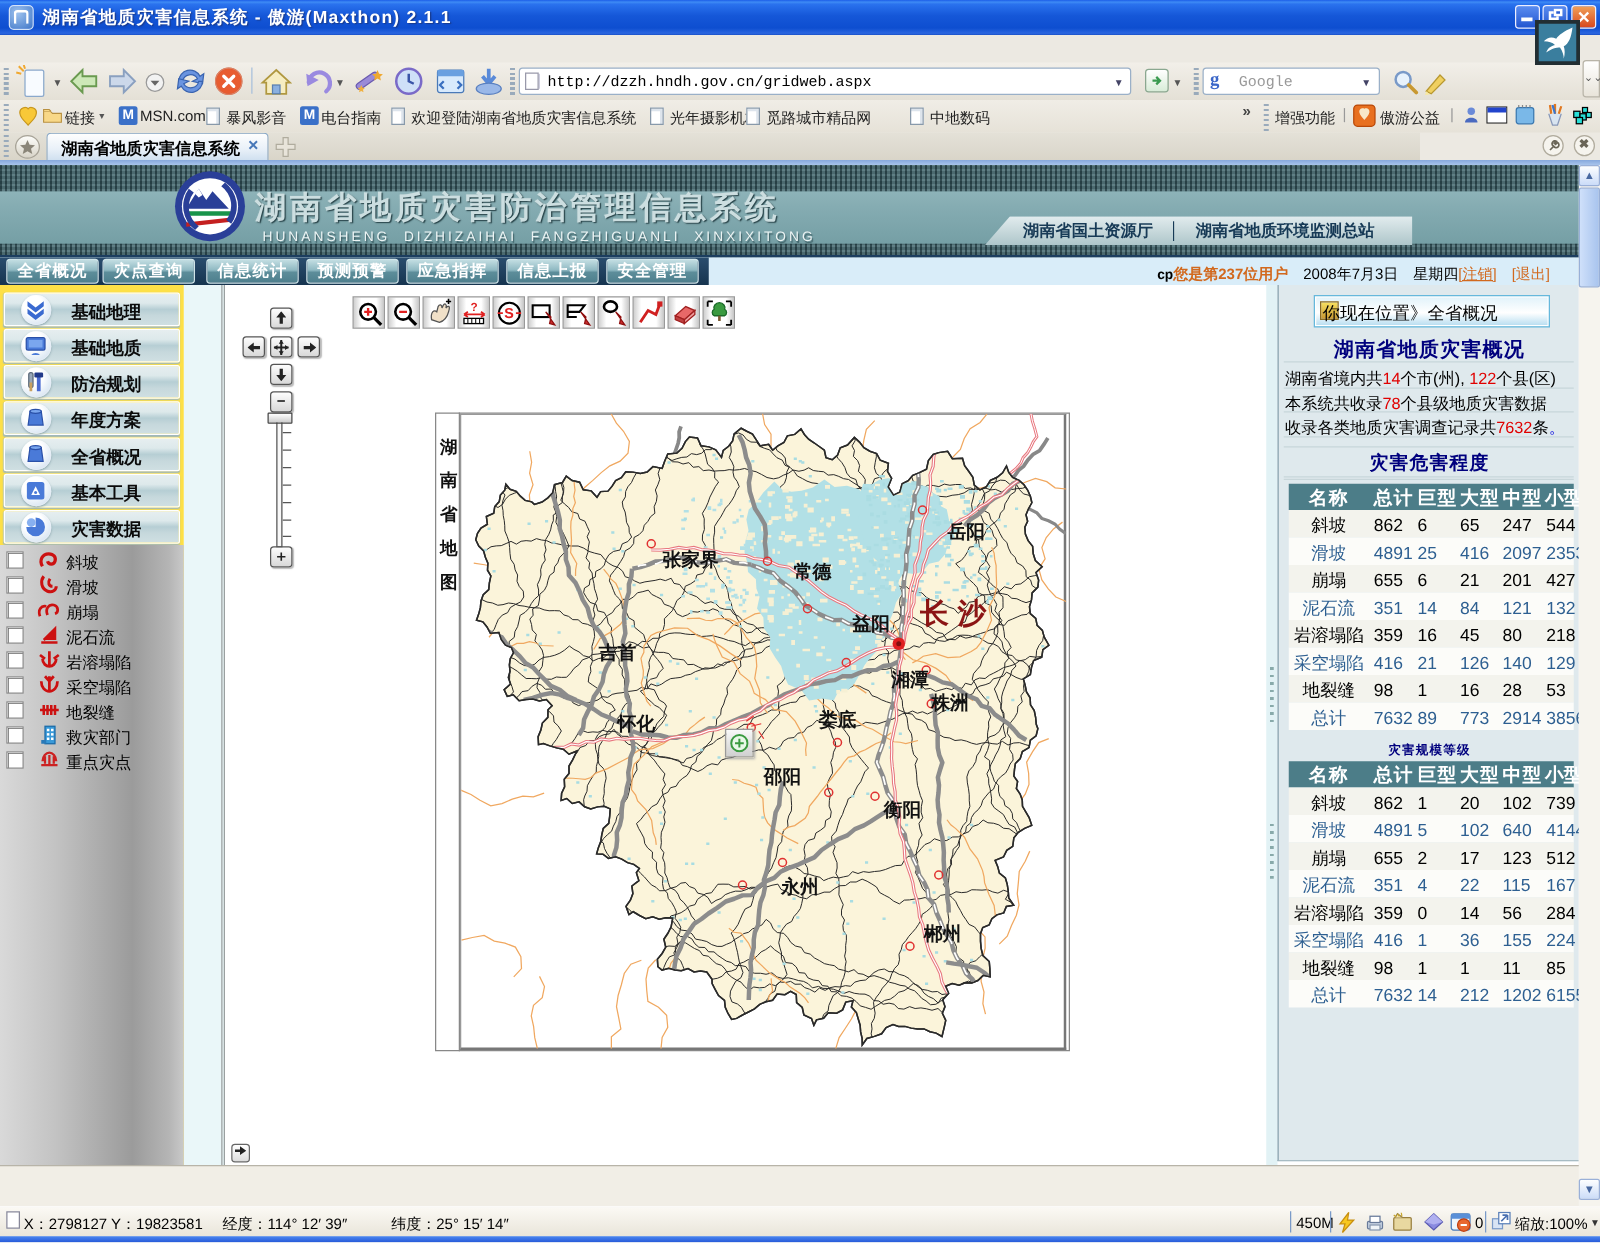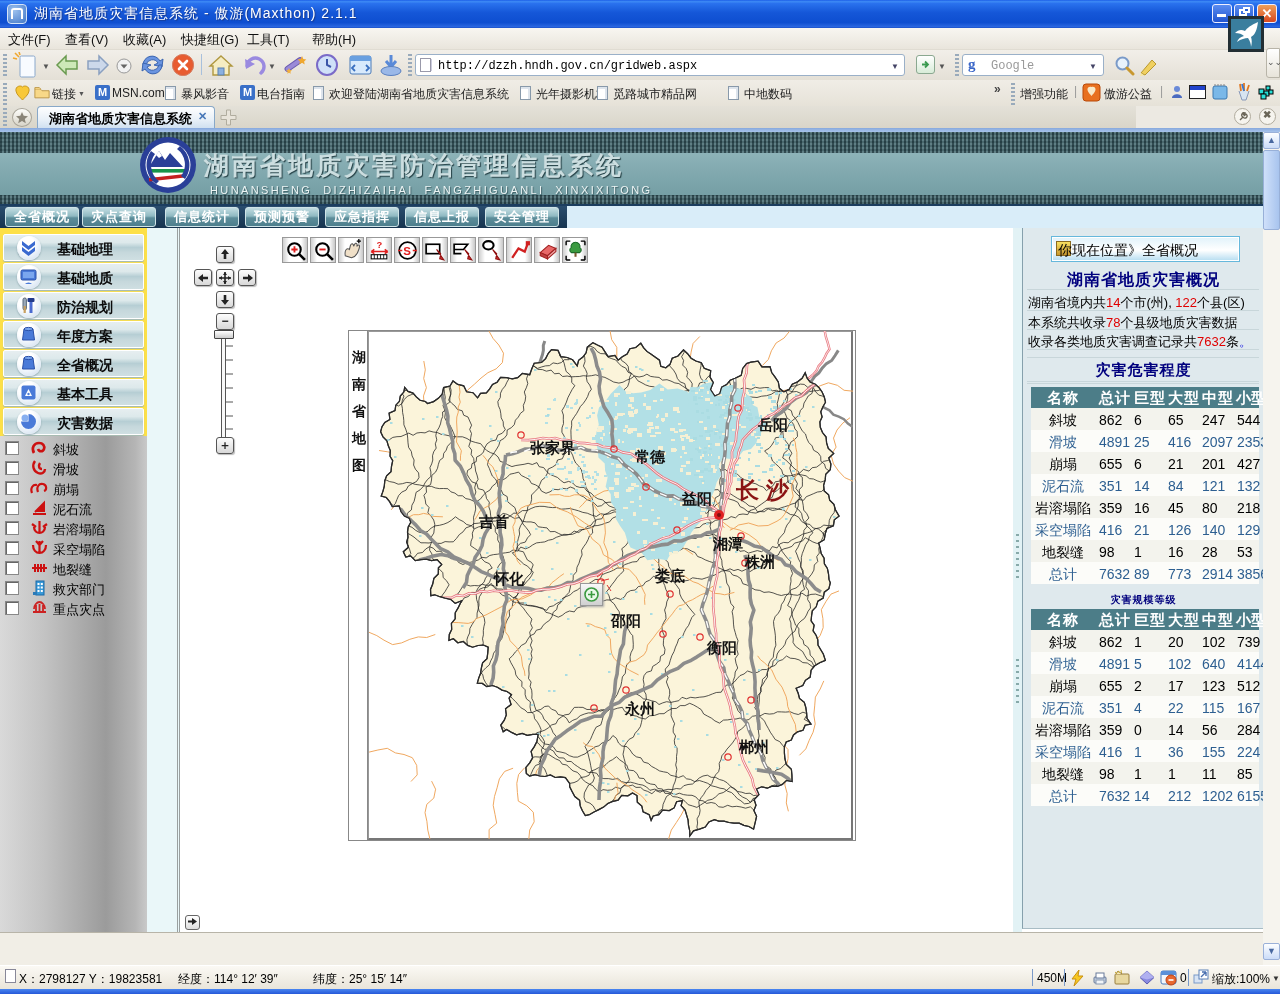"湖南省地质灾害信息系统 - 傲游(Maxthon) 2.1.1" #titletxt { font-weight: normal -> bold }
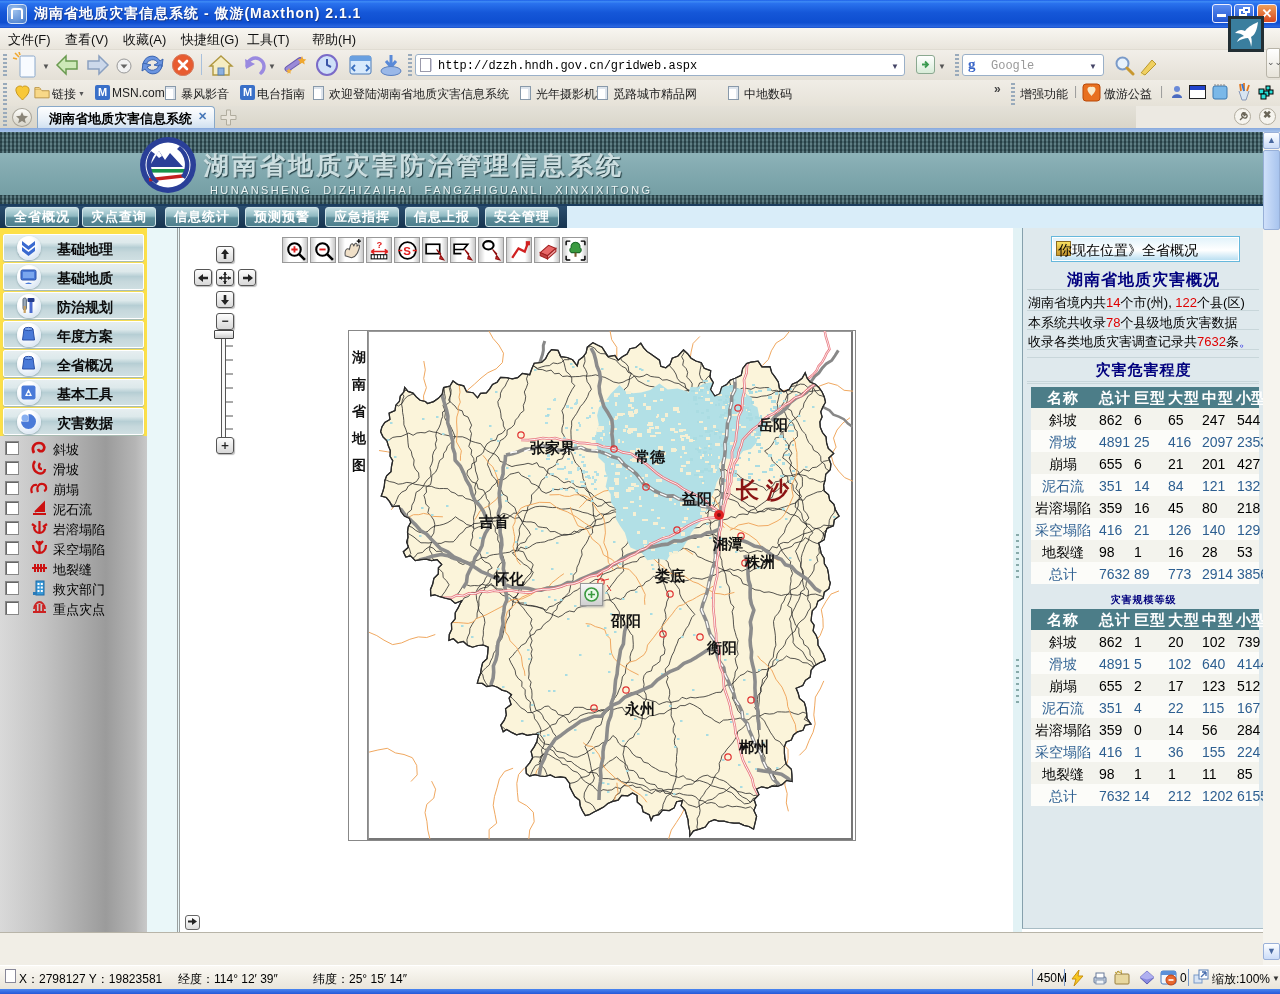"文件(F)" div.abs { html: <div> <span>文件(F)</span> <span>查看(V)</span> <span>收藏(A)</span> <span>快捷组(G)</span> <span>工具(T)</span> <span>帮助(H)</span> </div> -> none }
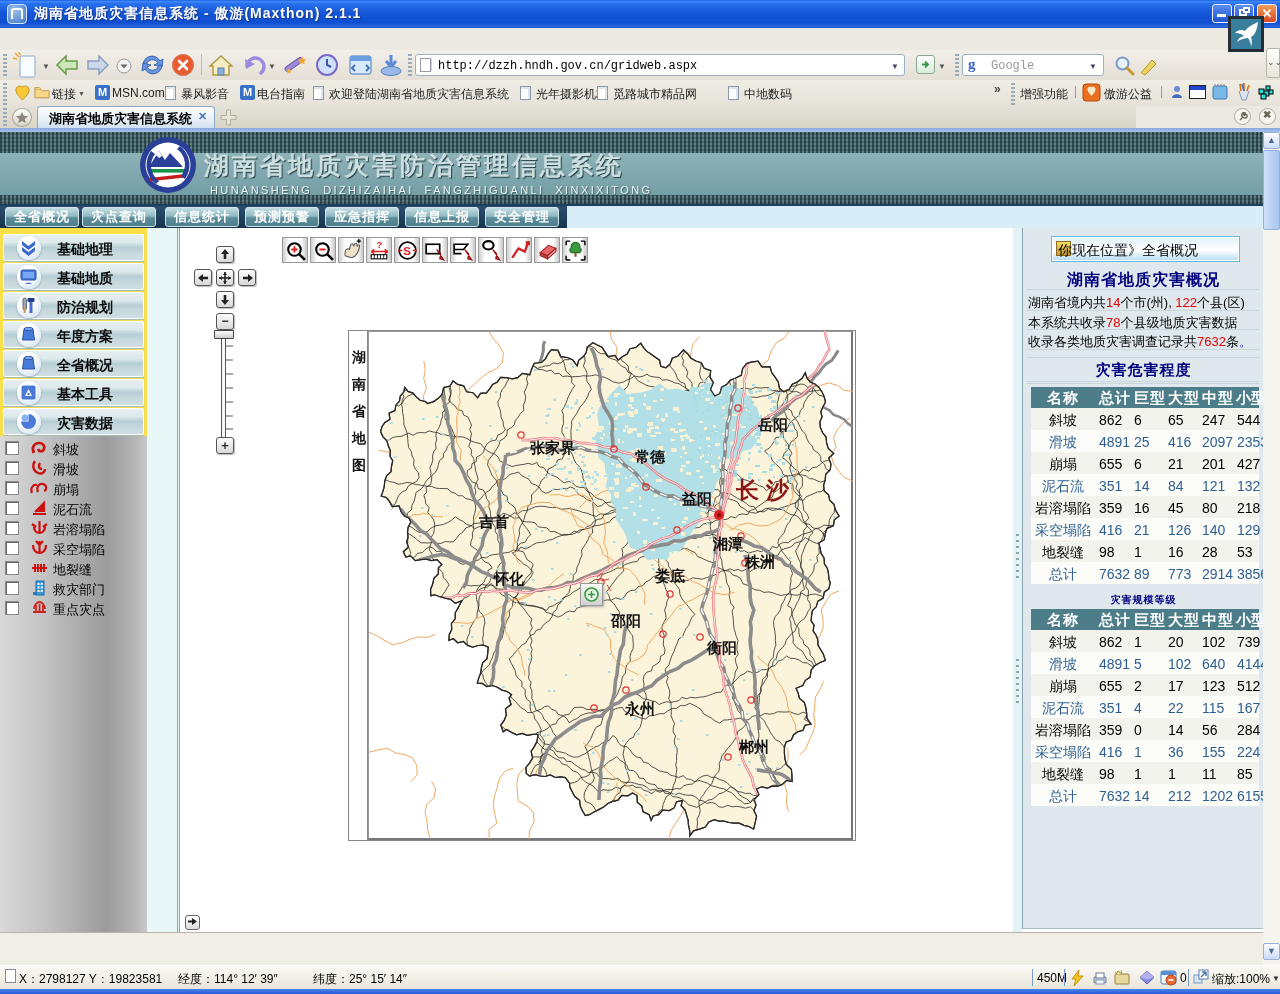"湖南省国土资源厅 │ 湖南省地质环境监测总站" div.abs { html: none -> <div>湖南省国土资源厅 │ 湖南省地质环境监测总站</div> }
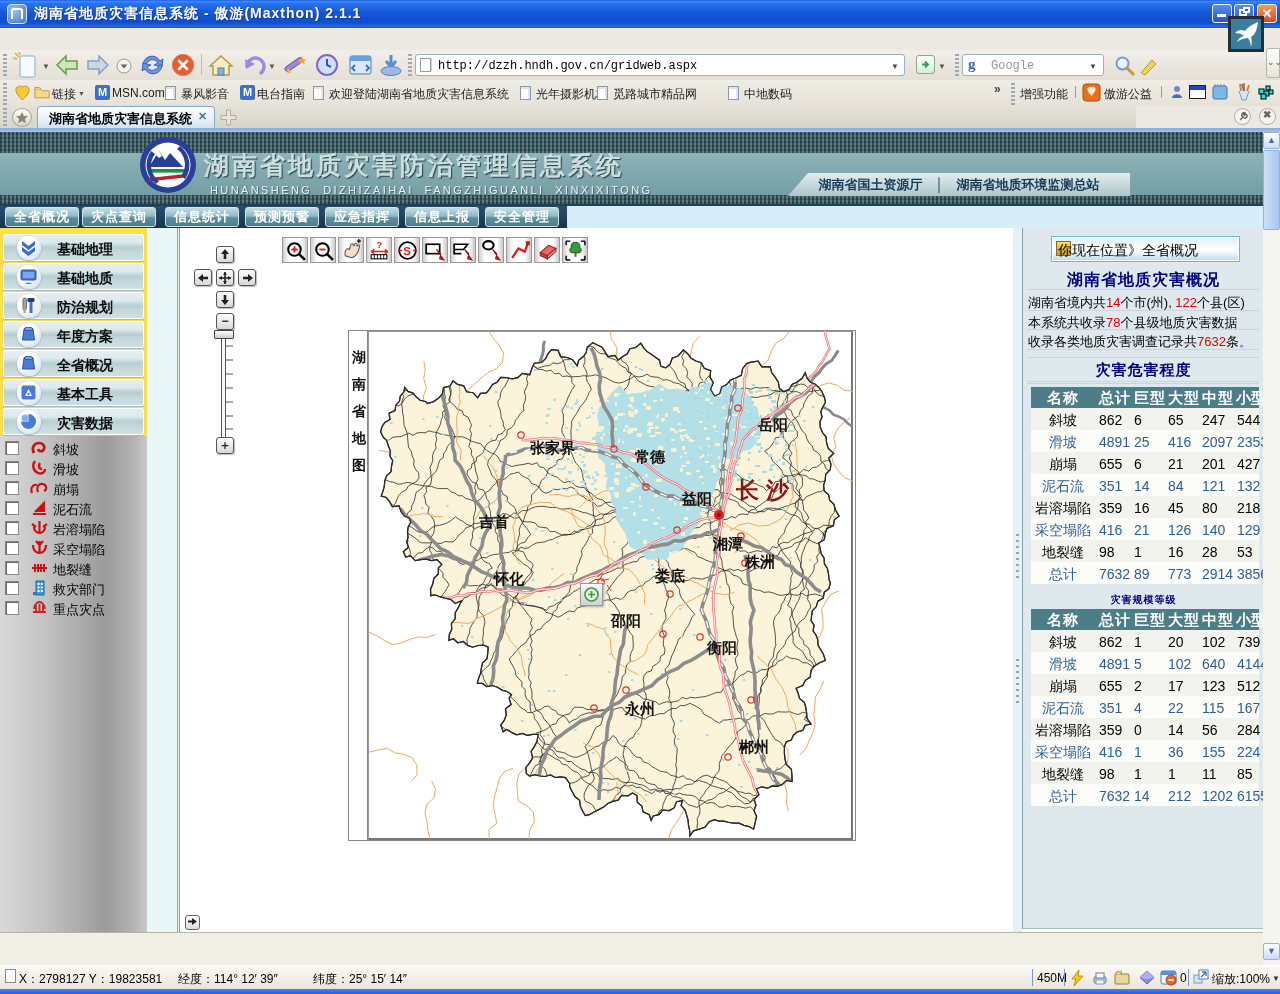"cp您是第237位用户 2008年7月3日 星期四[注销] [退出]" div.abs { html: none -> <div><b>cp</b><b>您是第237位用户</b> 2008年7月3日 星期四<a>[注销]</a> <span>[退出]</span></div> }
